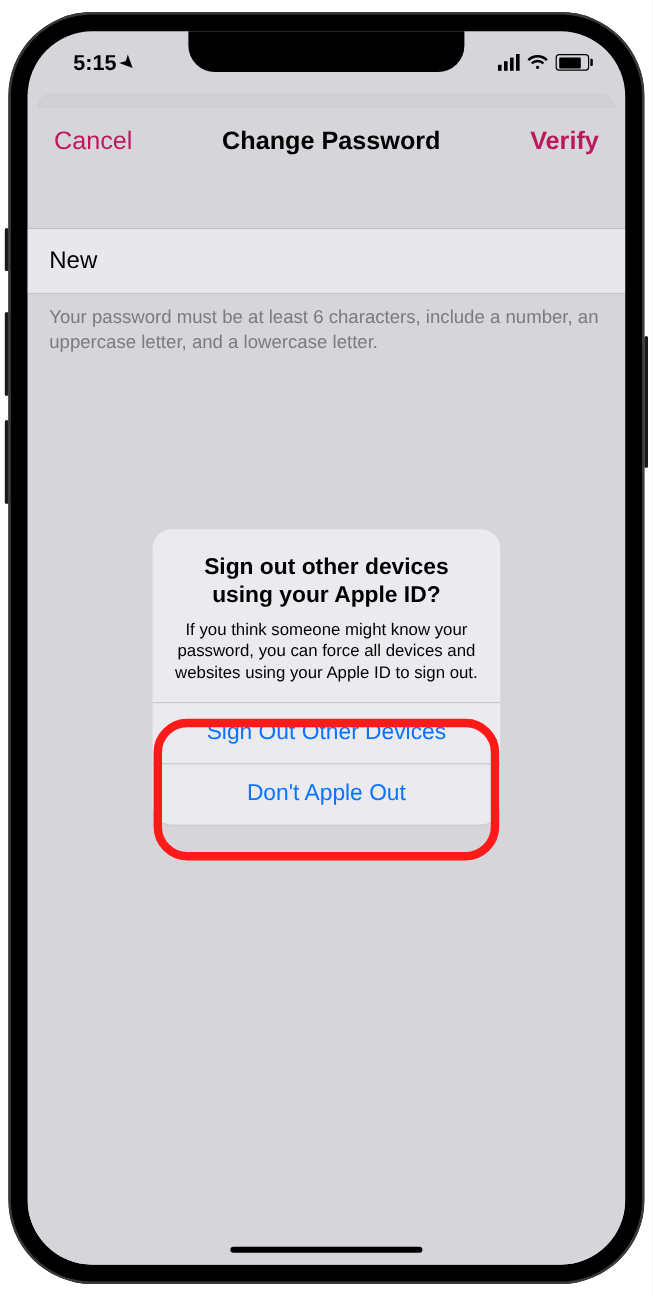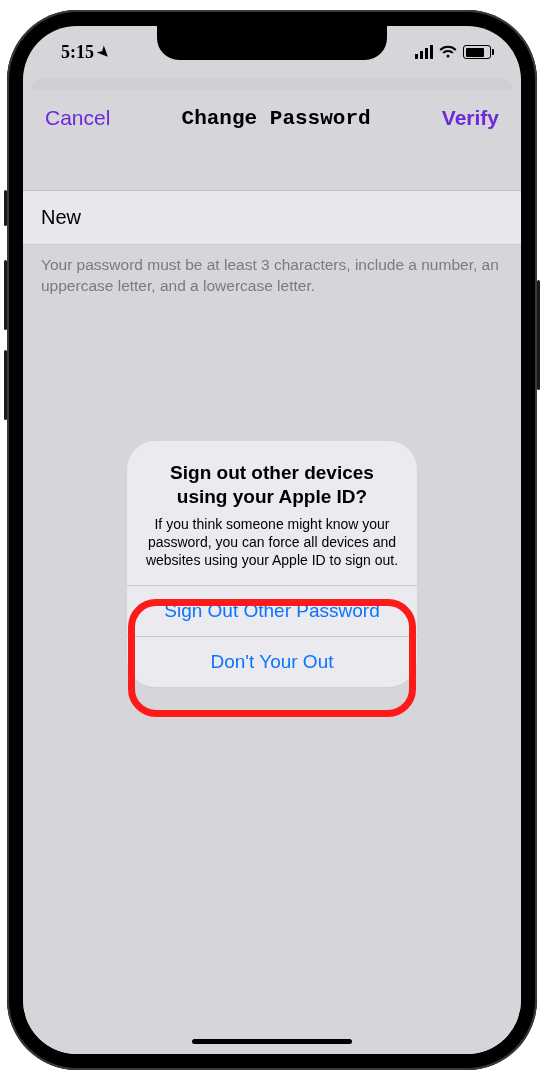"5:15" .statusbar { font-family: Liberation Serif, serif -> none }
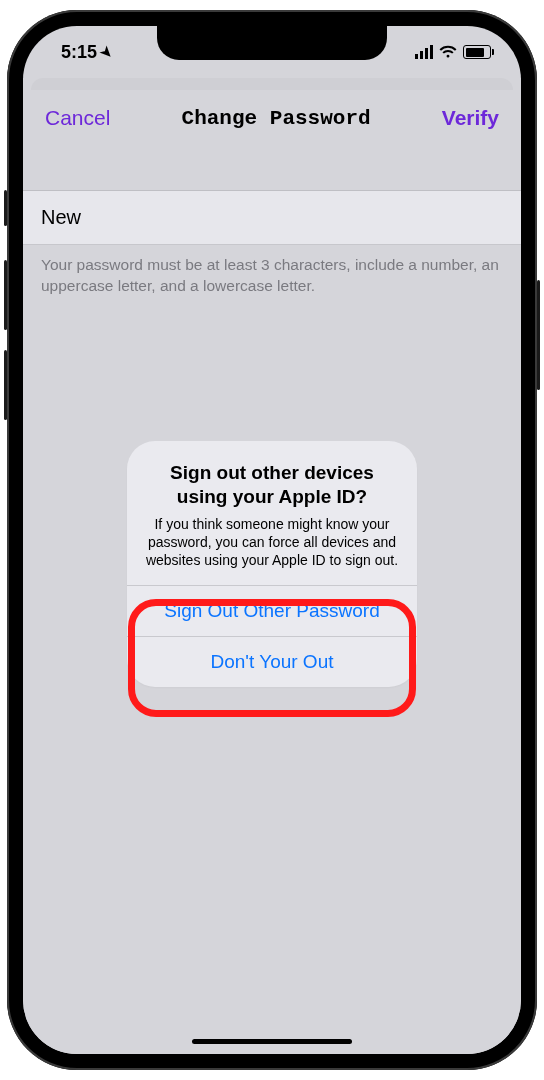"Cancel" .nav .btn { color: #6d28d9 -> #be185d }
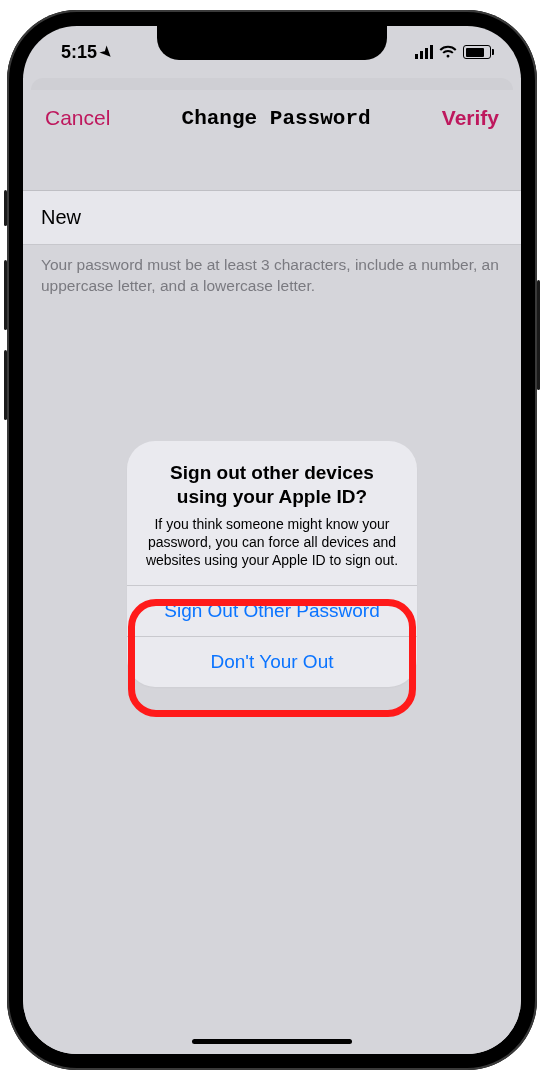"Change Password" .nav .title { font-family: Liberation Mono, monospace -> none }
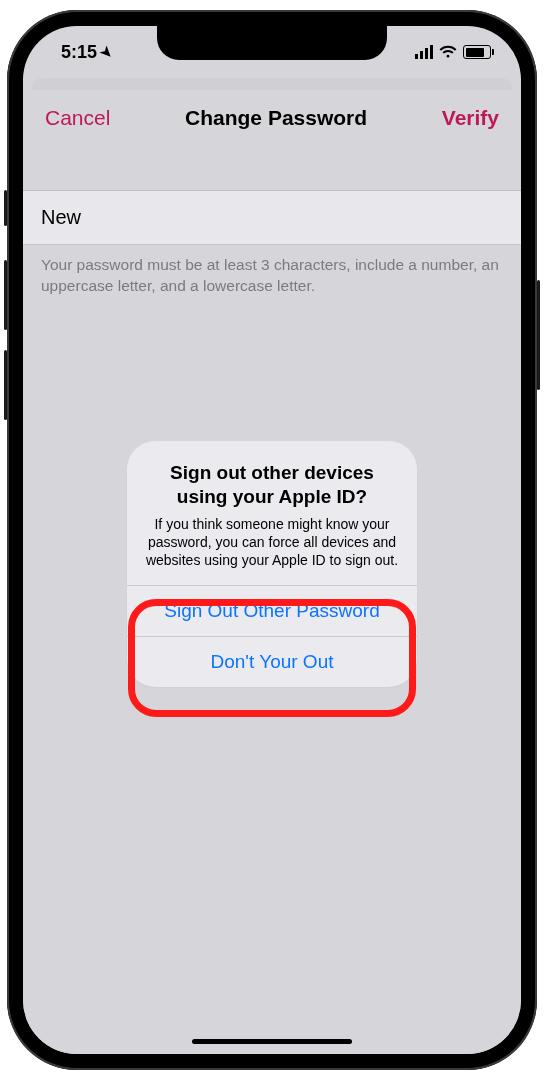"Your password must be at" div.hint { text: 3 -> 6 }
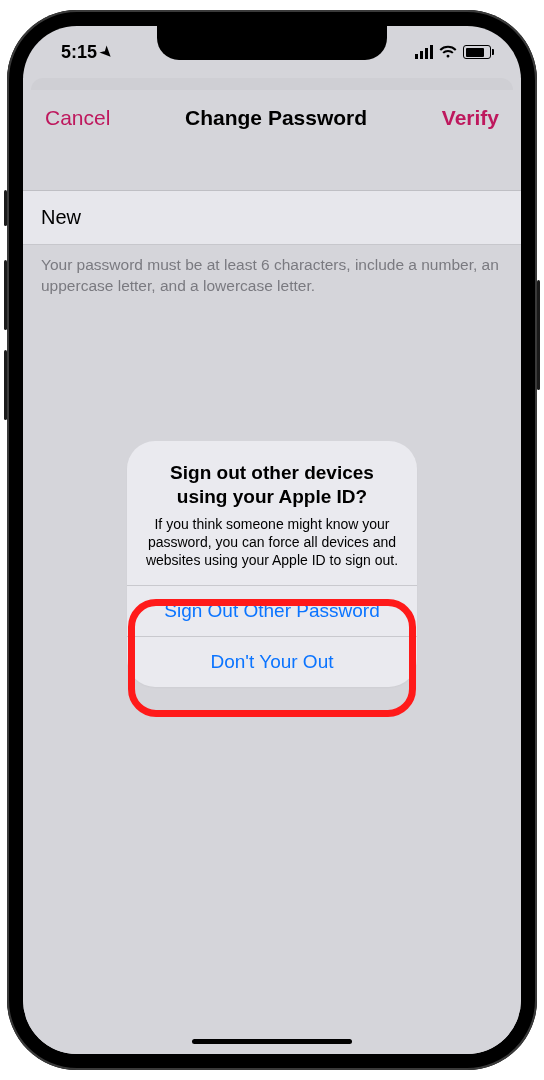"Sign out other devices using" .alert { border-radius: 28px -> 16px }
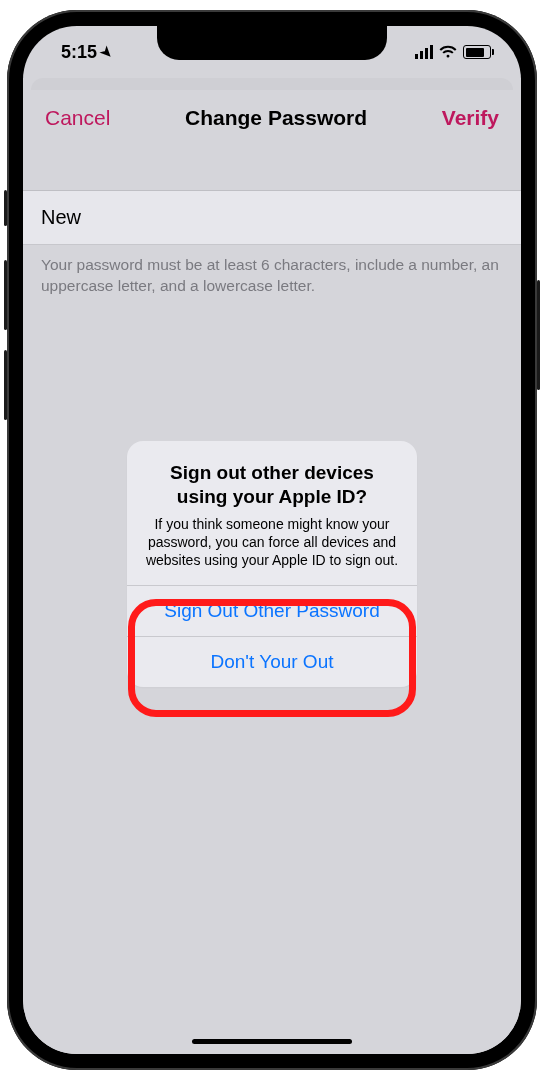"Sign Out Other Password" div.alert-btn { text: Password -> Devices }
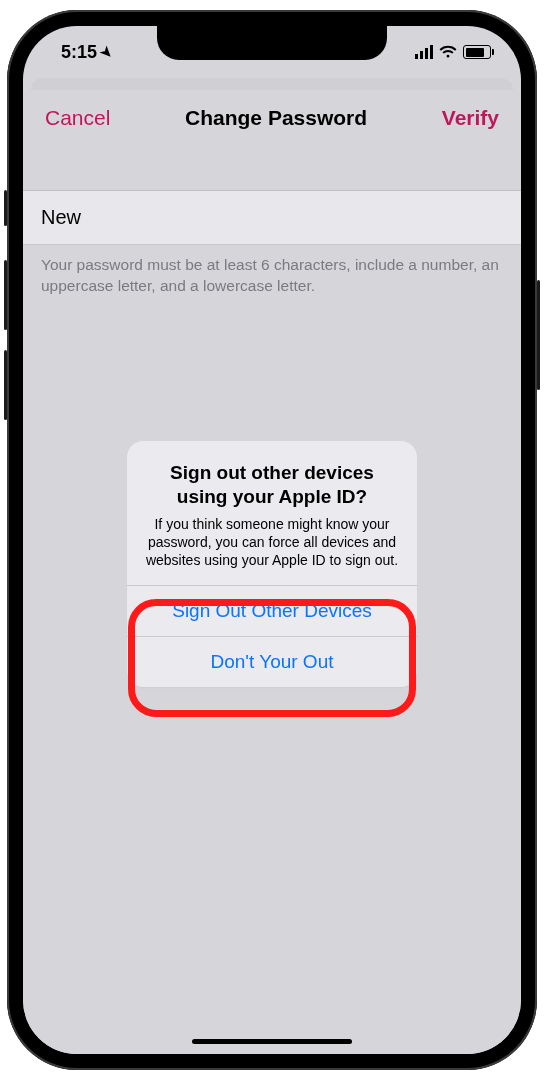"Don't Your Out" div.alert-btn { text: Your -> Apple }
